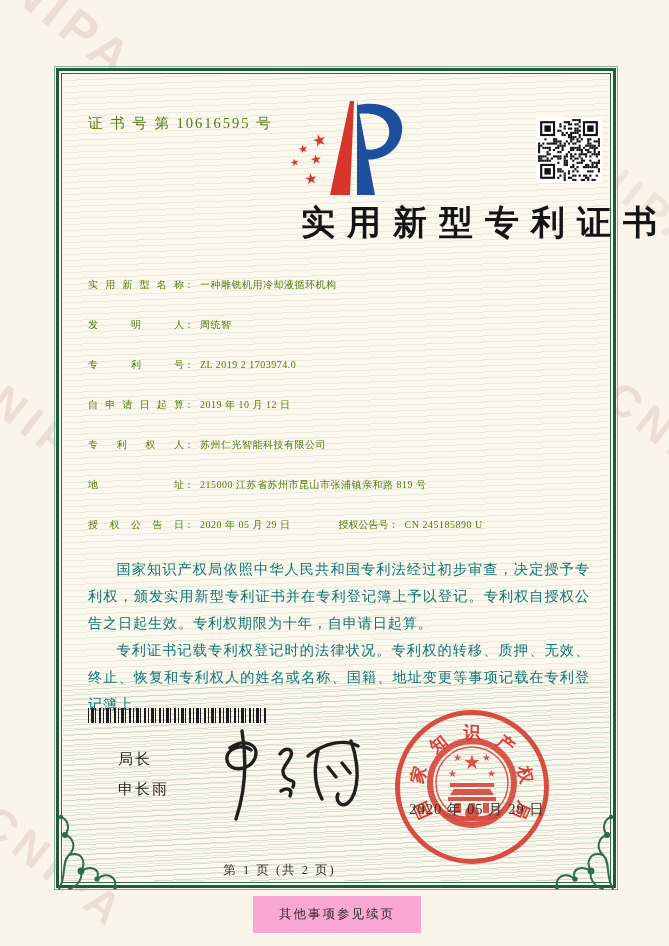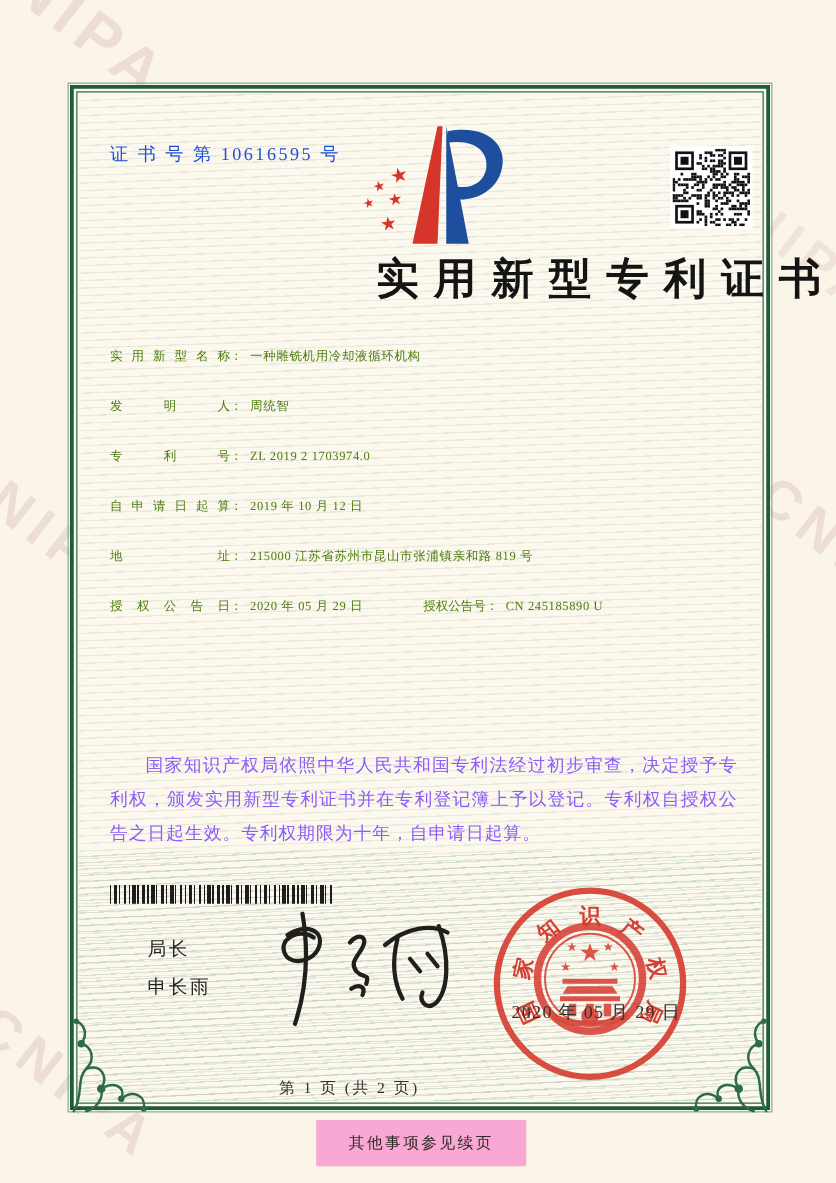"证 书 号 第 10616595" .cert-number { color: #1d4ed8 -> #4d7c0f }
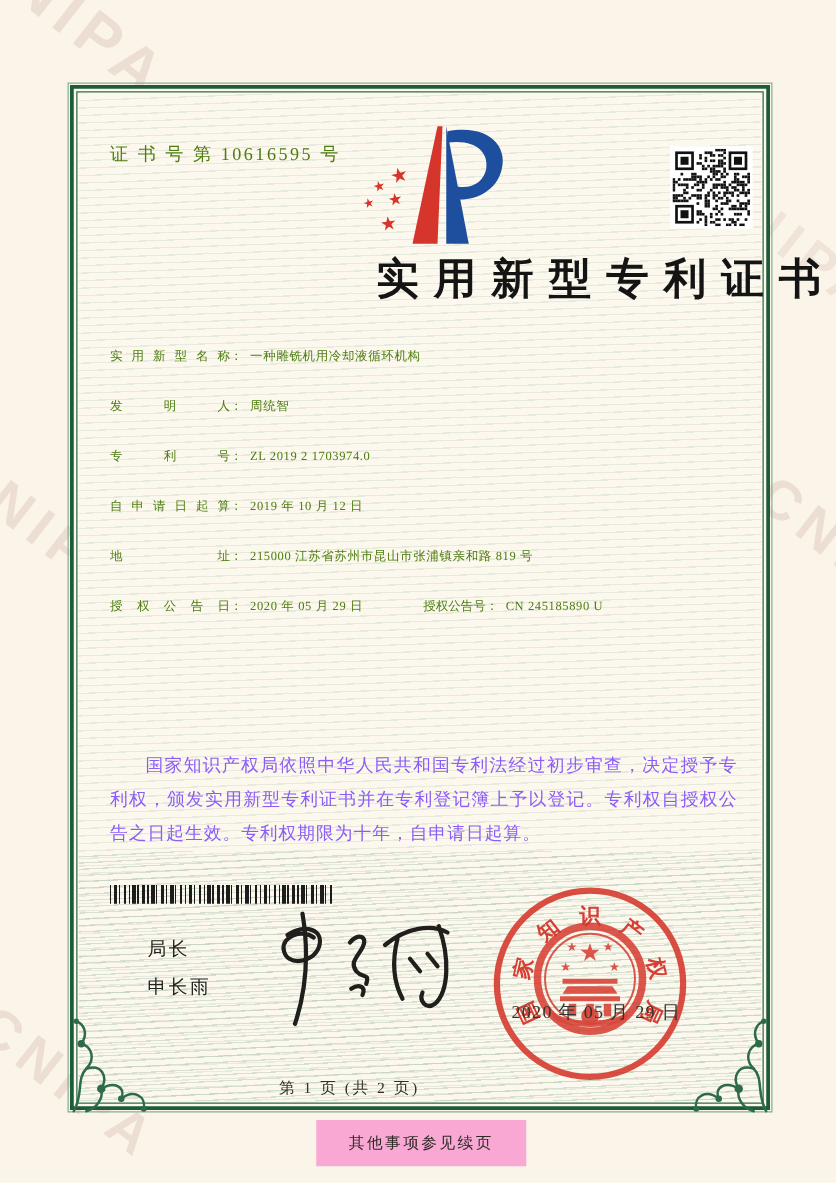"专利权人： 苏州仁光智能科技有限公司" div.f-row { html: none -> <div> <span>专利权人</span><span>：</span><span>苏州仁光智能科技有限公司</span> </div> }
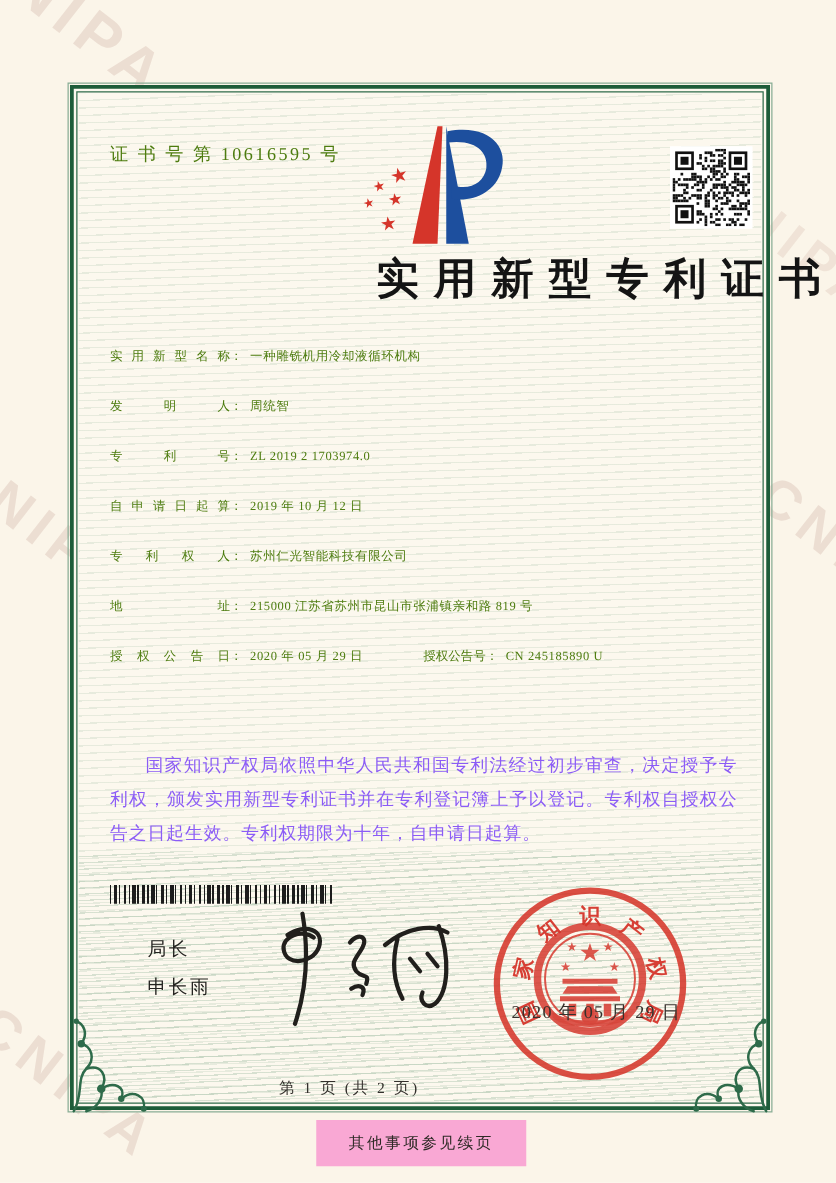"国家知识产权局依照中华人民共和国专利法经过初步审查，决定授予专利权，颁发实用新型" .paragraphs { color: #8b5cf6 -> #0f766e; margin-top: 44px -> none }
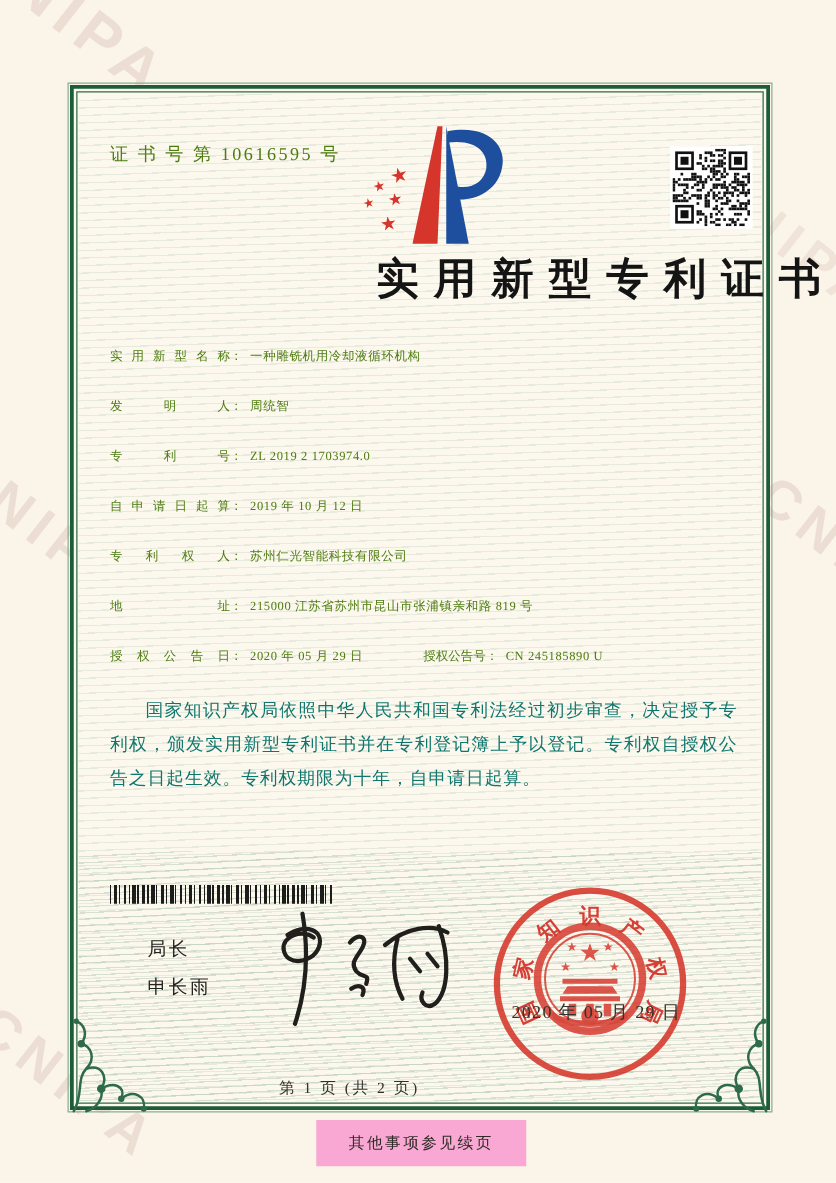"专利证书记载专利权登记时的法律状况。专利权的转移、质押、无效、终止、恢复和专利权" p { html: none -> <p>专利证书记载专利权登记时的法律状况。专利权的转移、质押、无效、终止、恢复和专利权人的姓名或名称、国籍、地址变更等事项记载在专利登记簿上。</p> }
